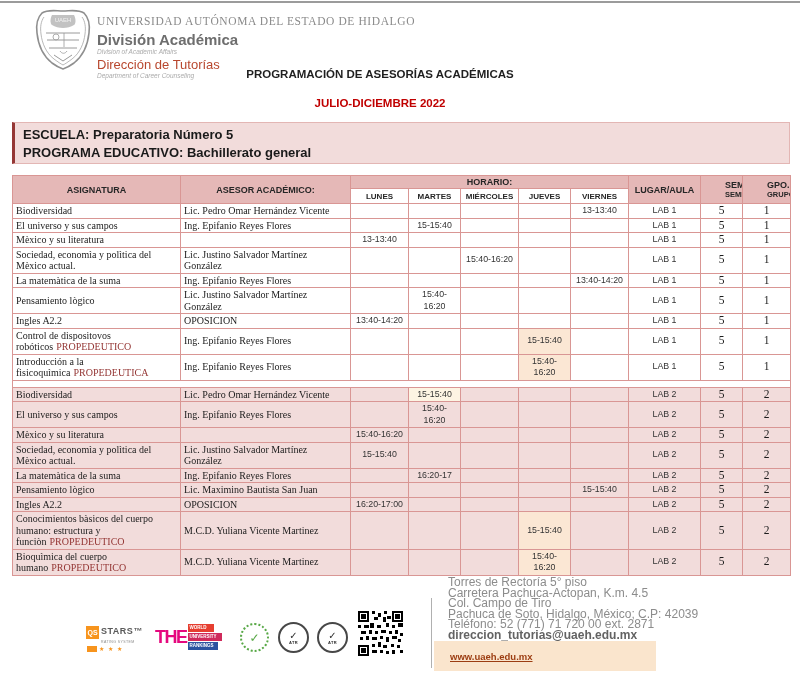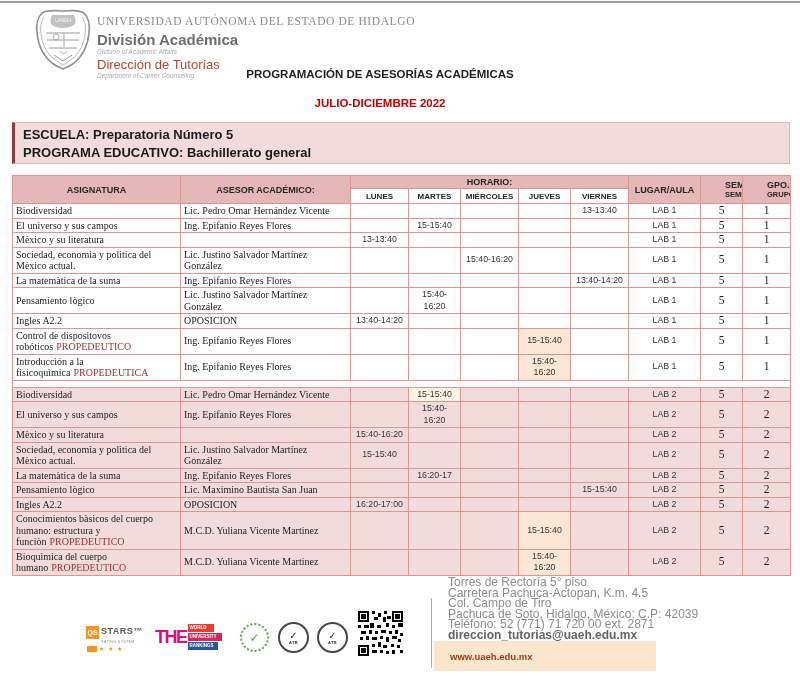"www.uaeh.edu.mx" .web-link { text-decoration: none -> underline }
